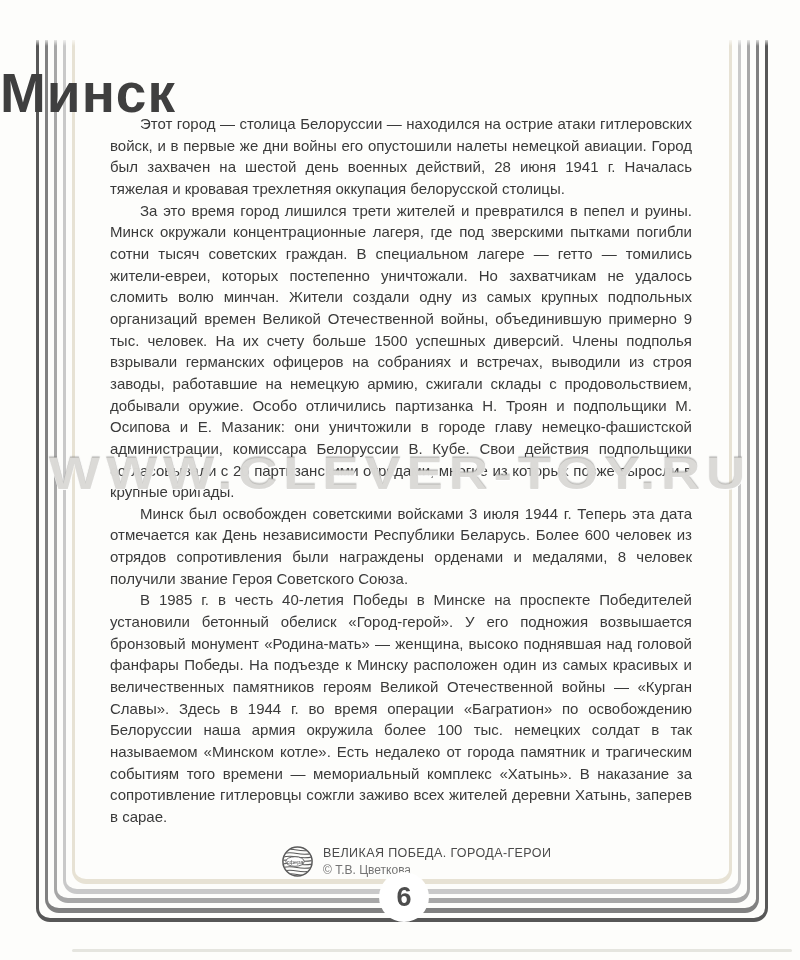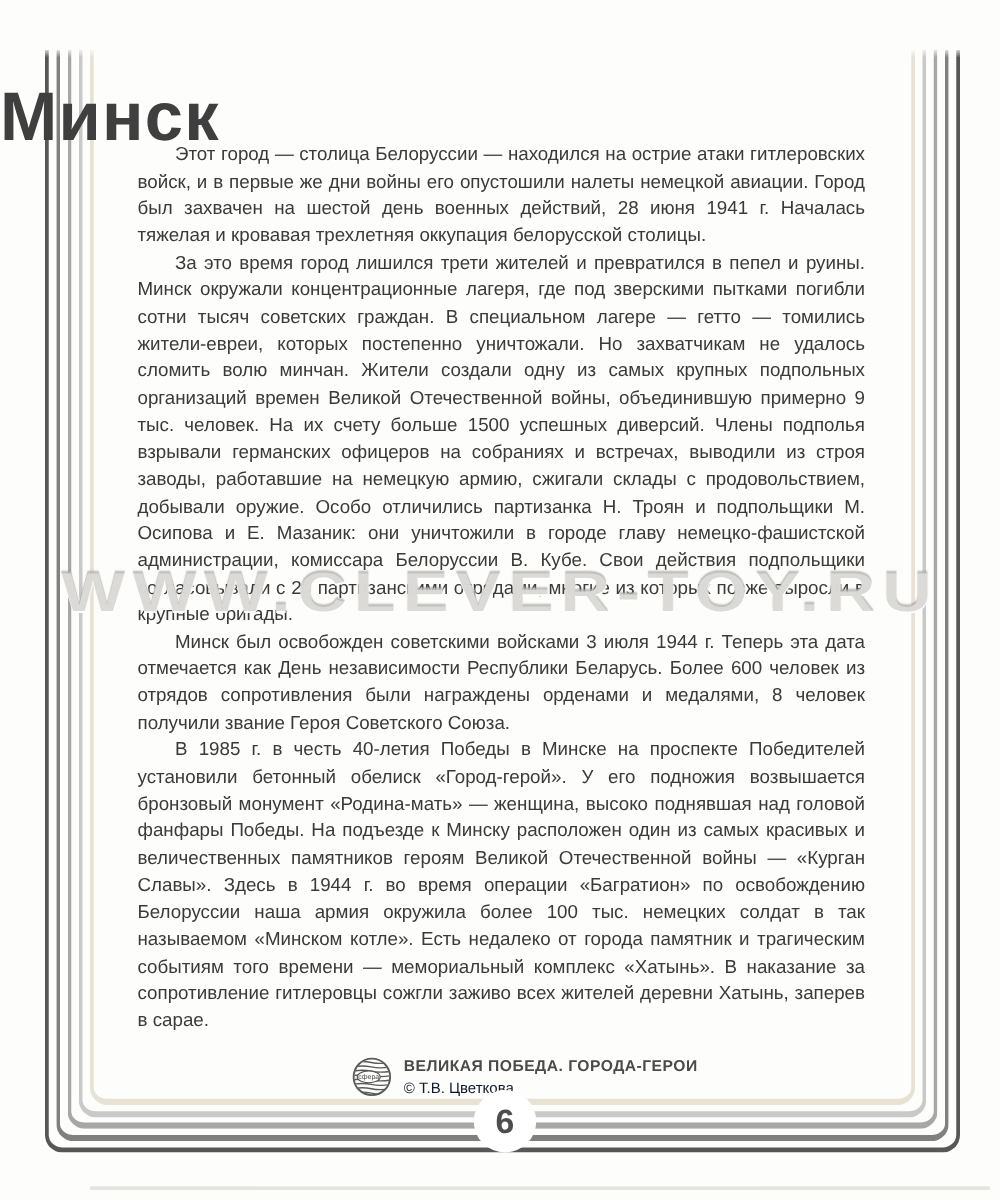"ВЕЛИКАЯ ПОБЕДА. ГОРОДА-ГЕРОИ" .series-title { font-weight: bold -> normal }
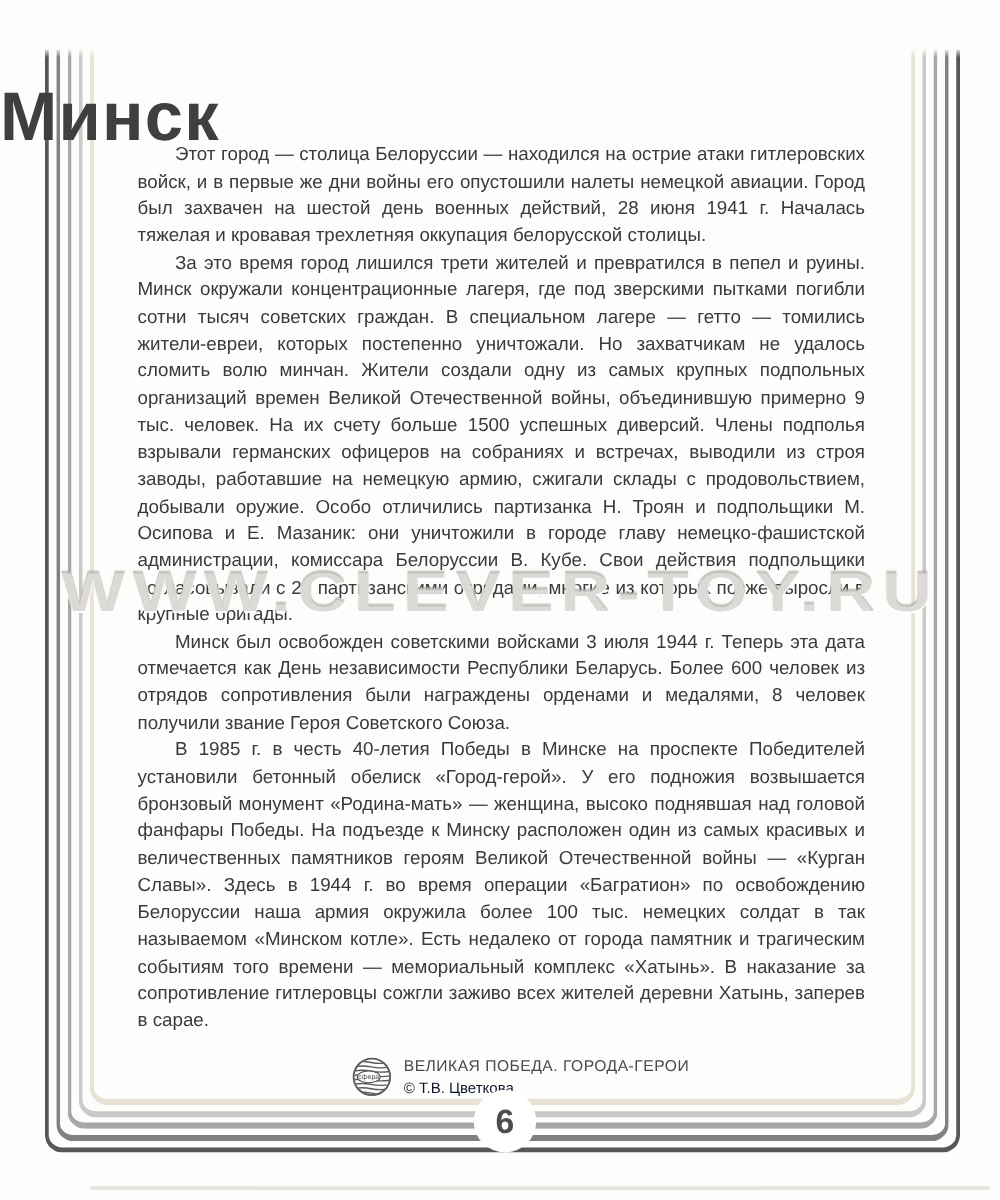"© Т.В. Цветкова" .copyright { color: #0f172a -> #737373 }
